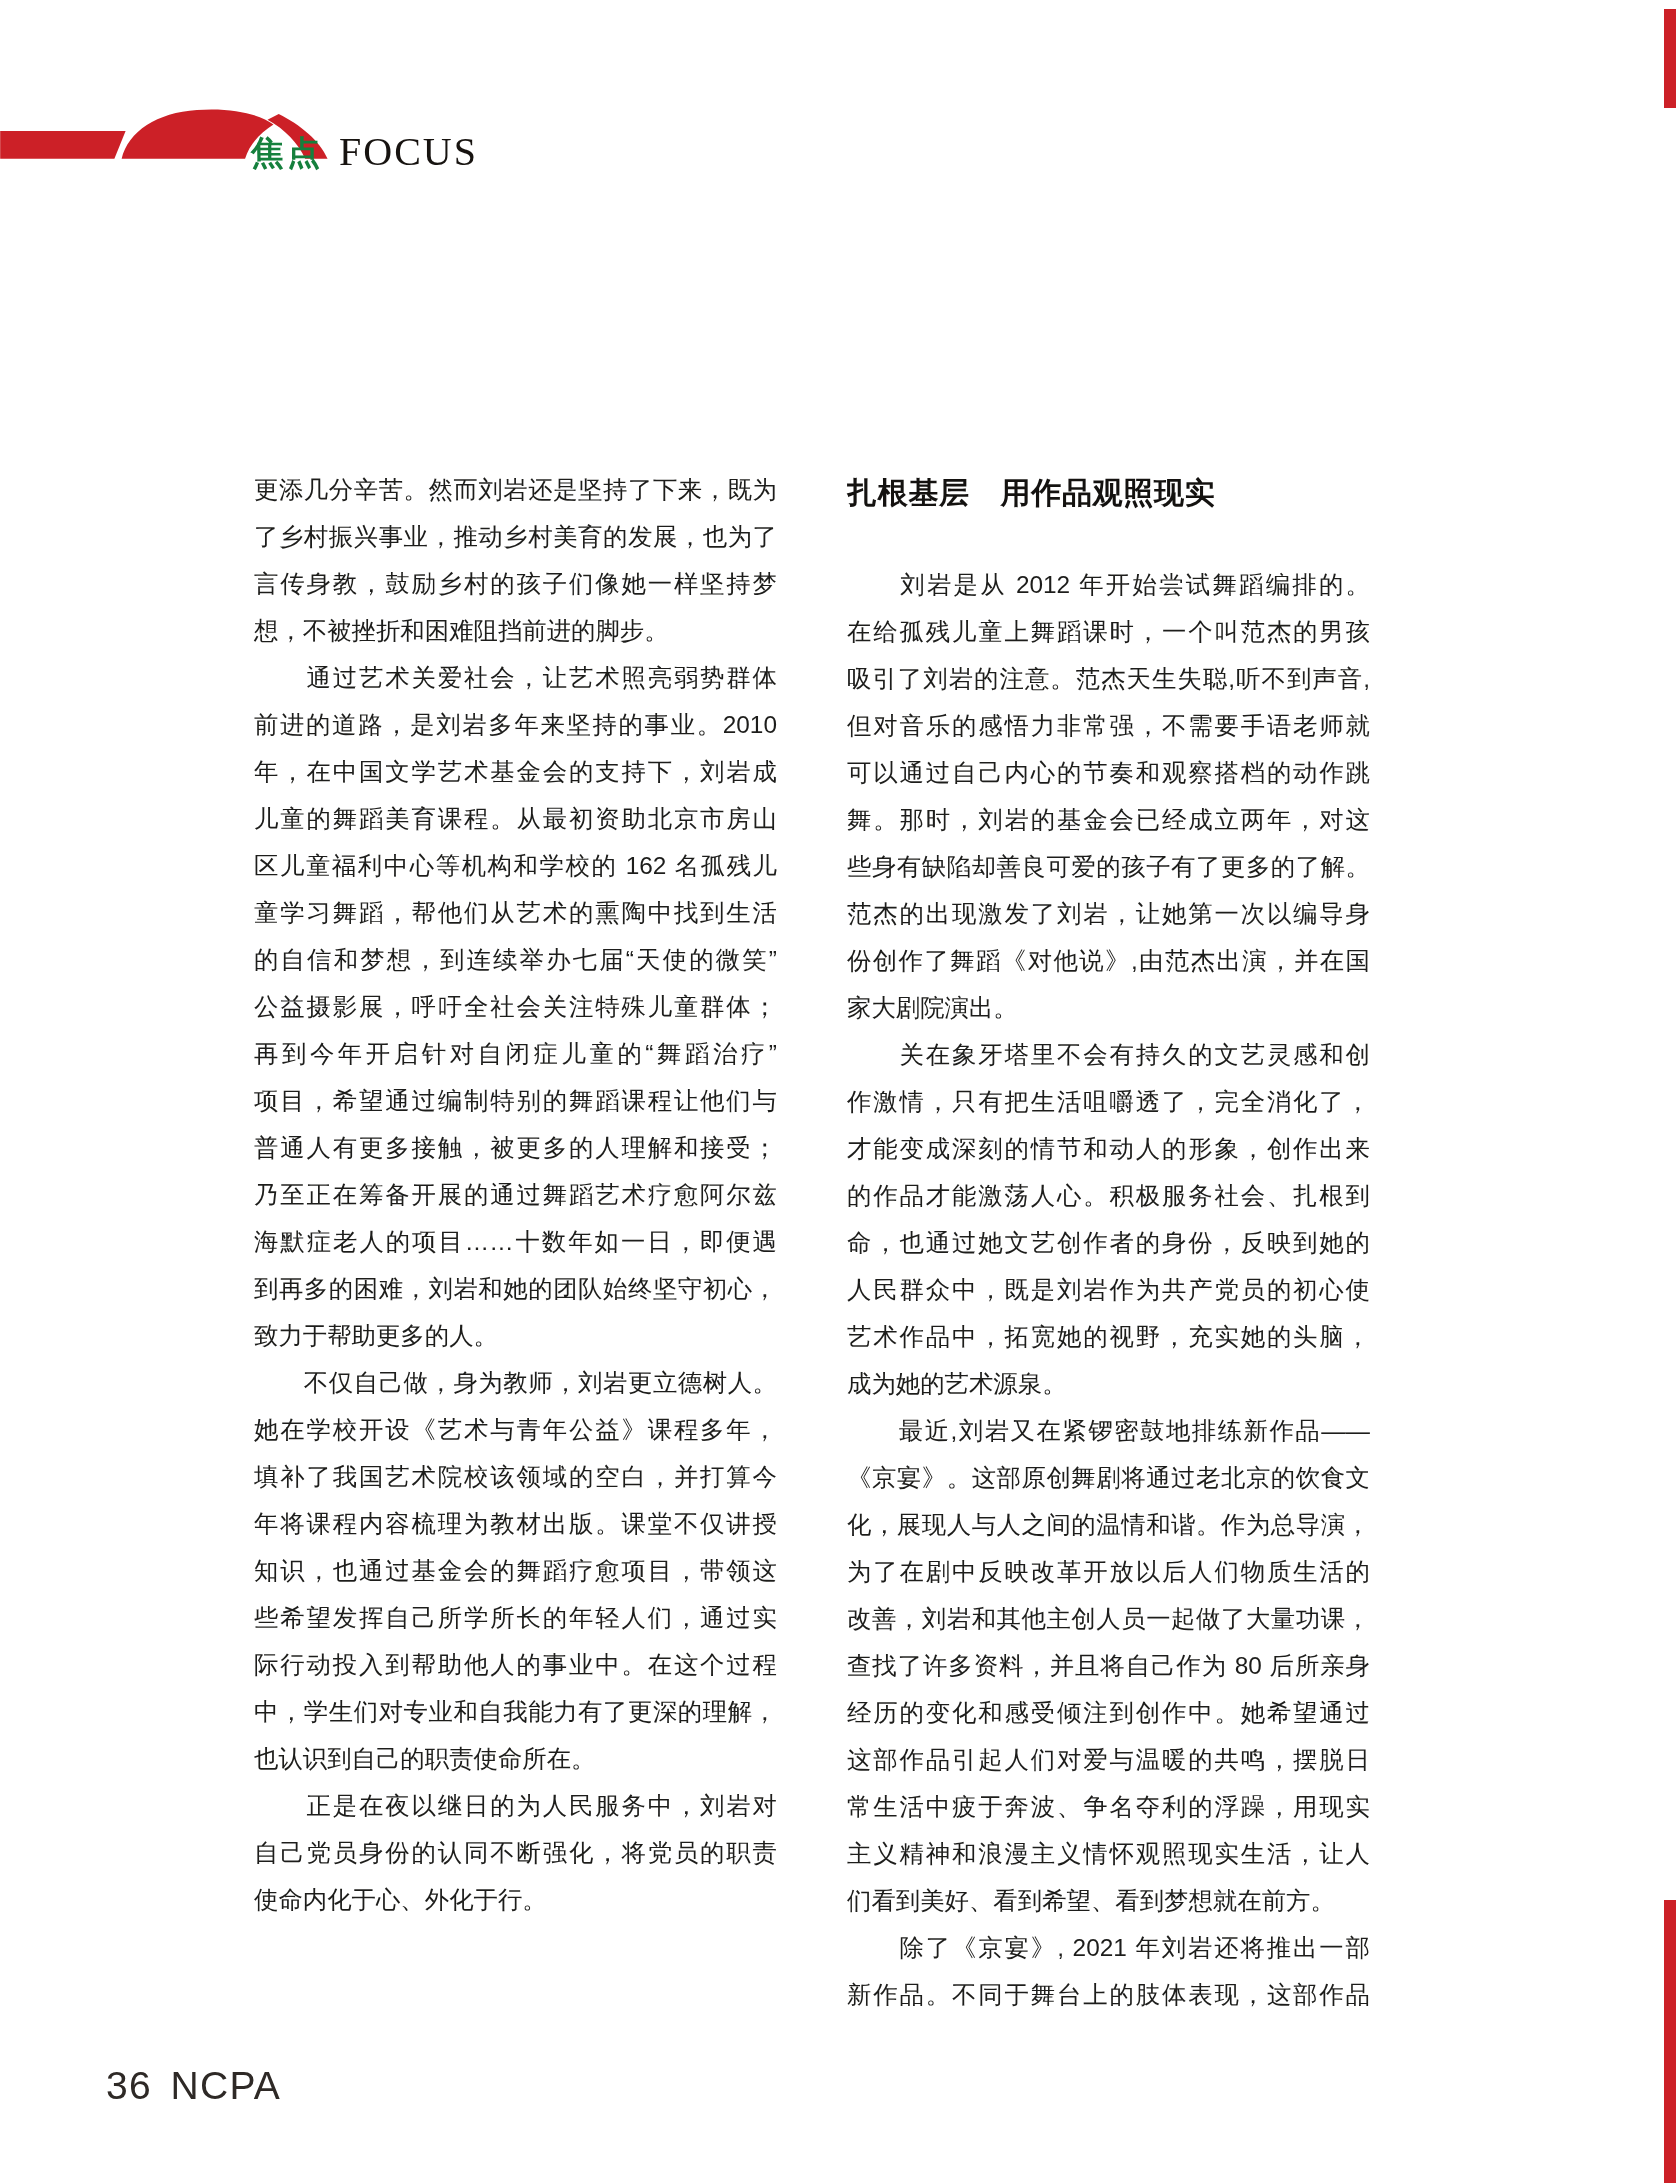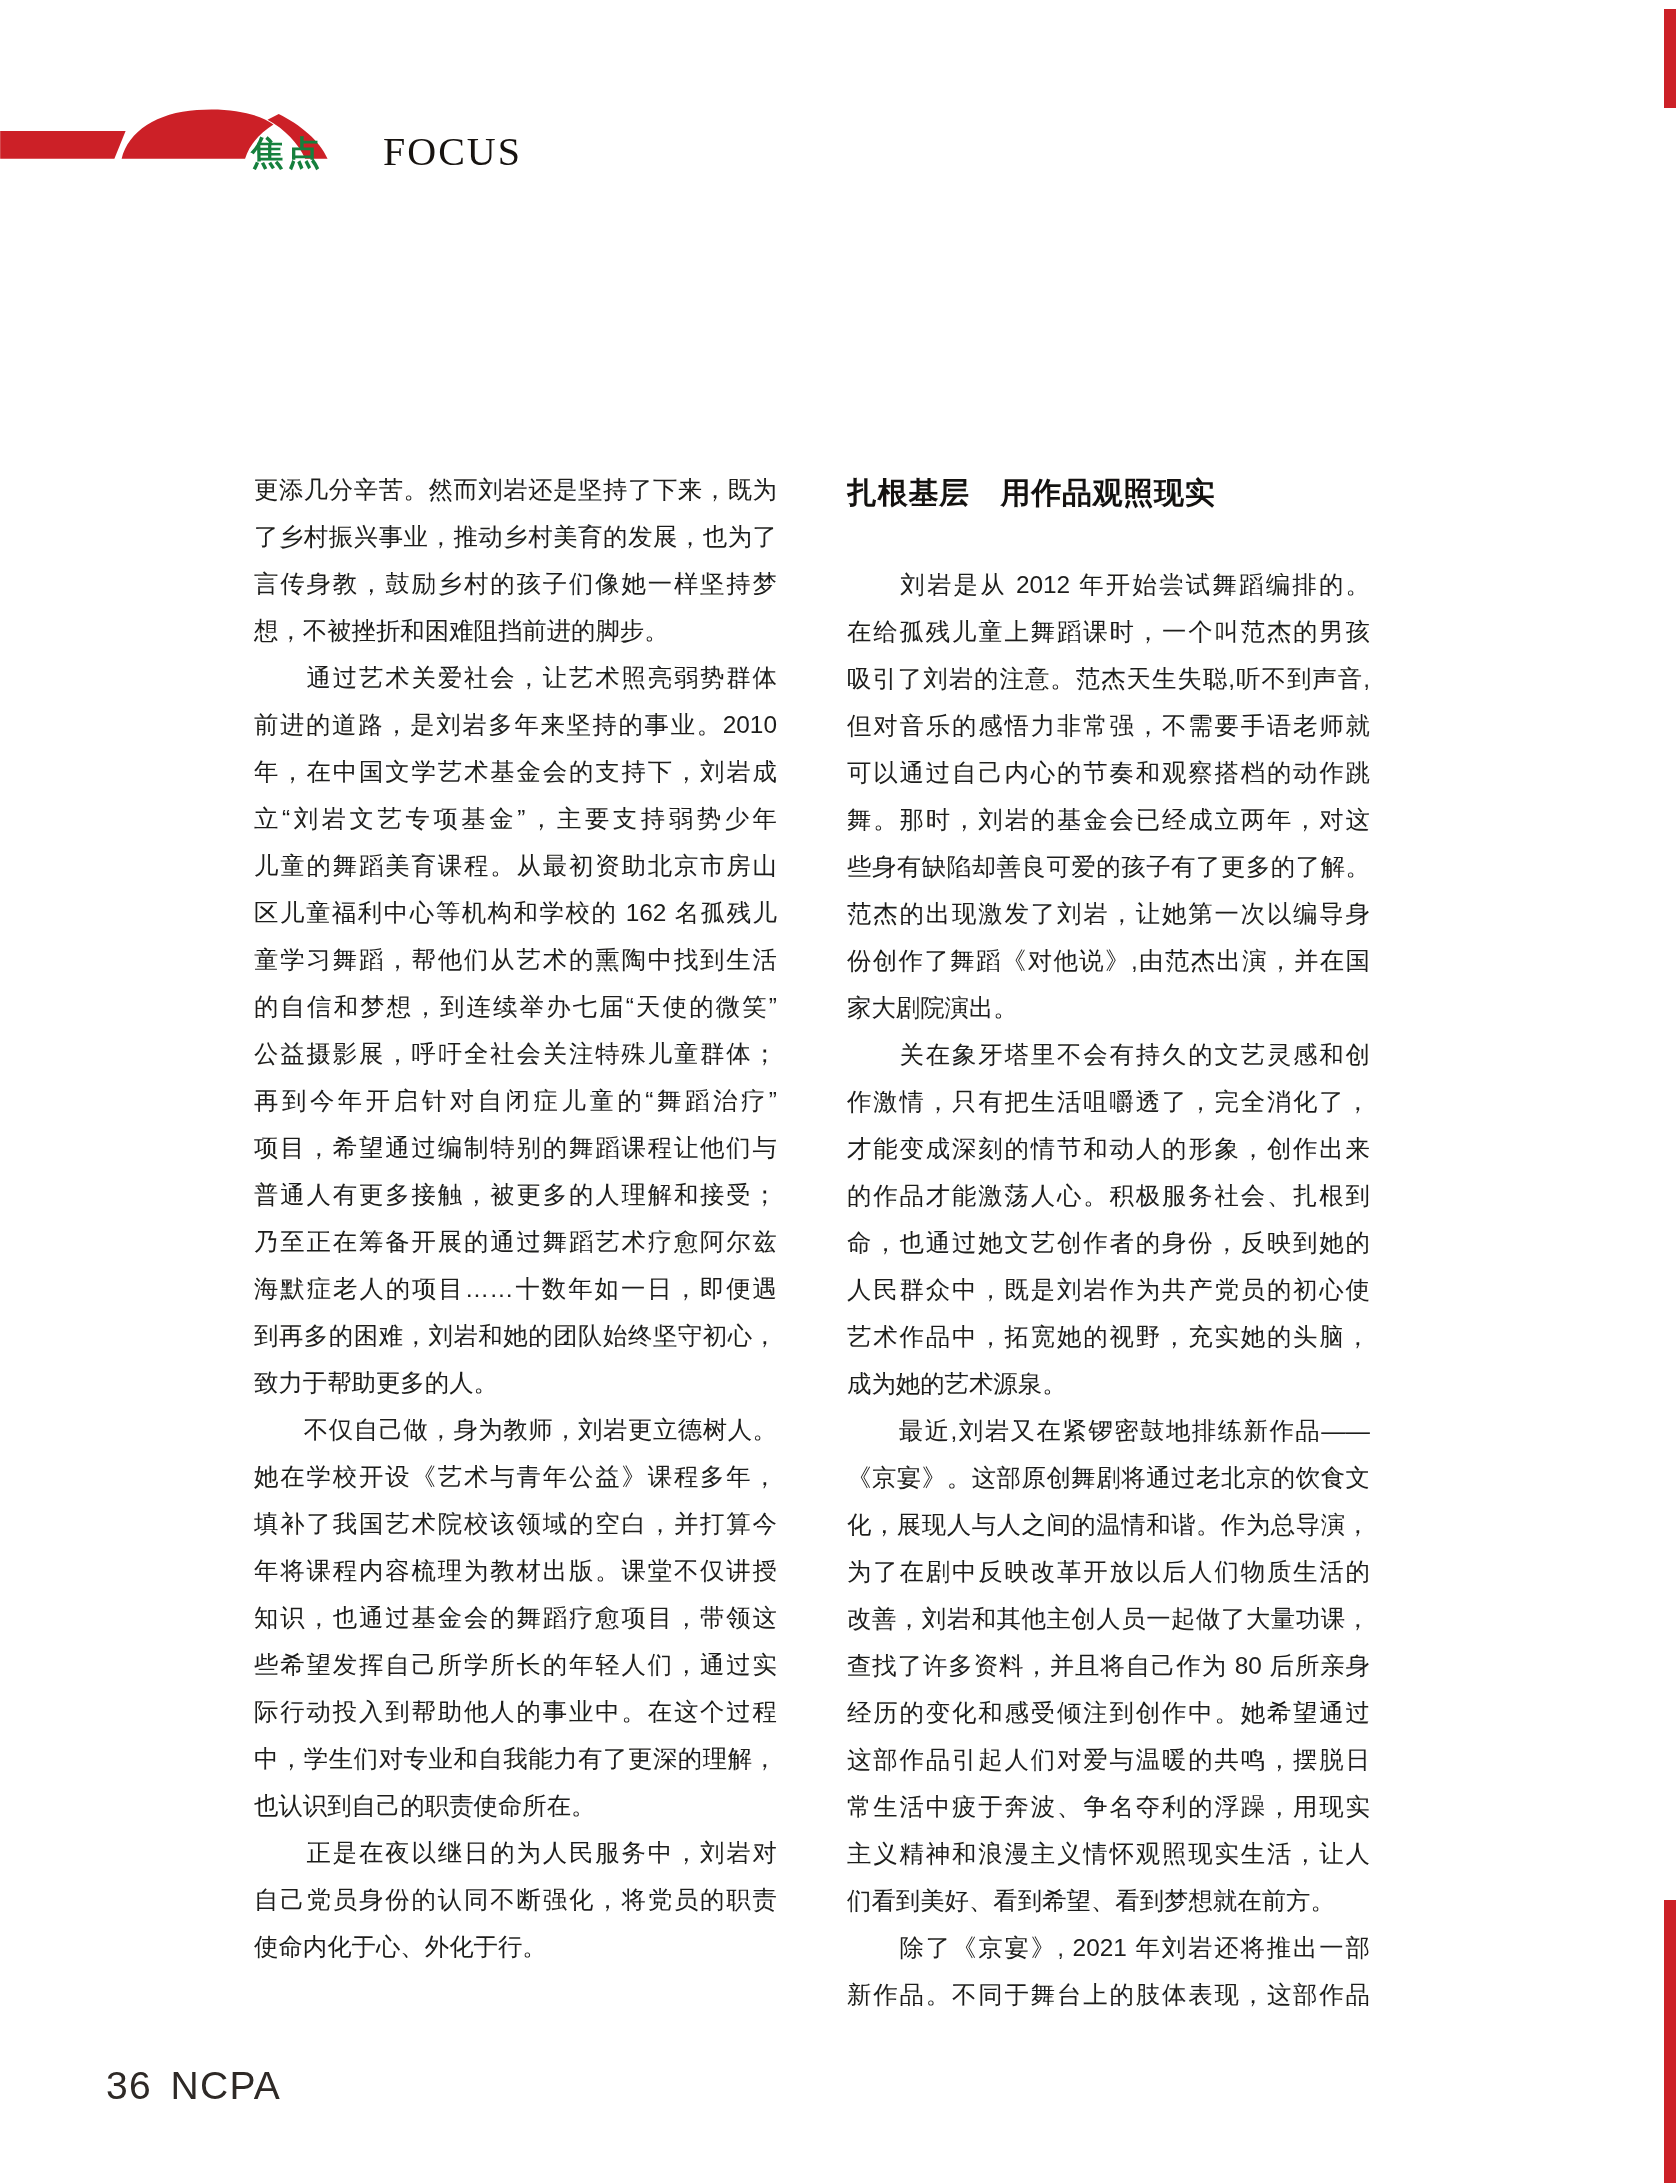"FOCUS" .logo-en { margin-left: 44px -> none }
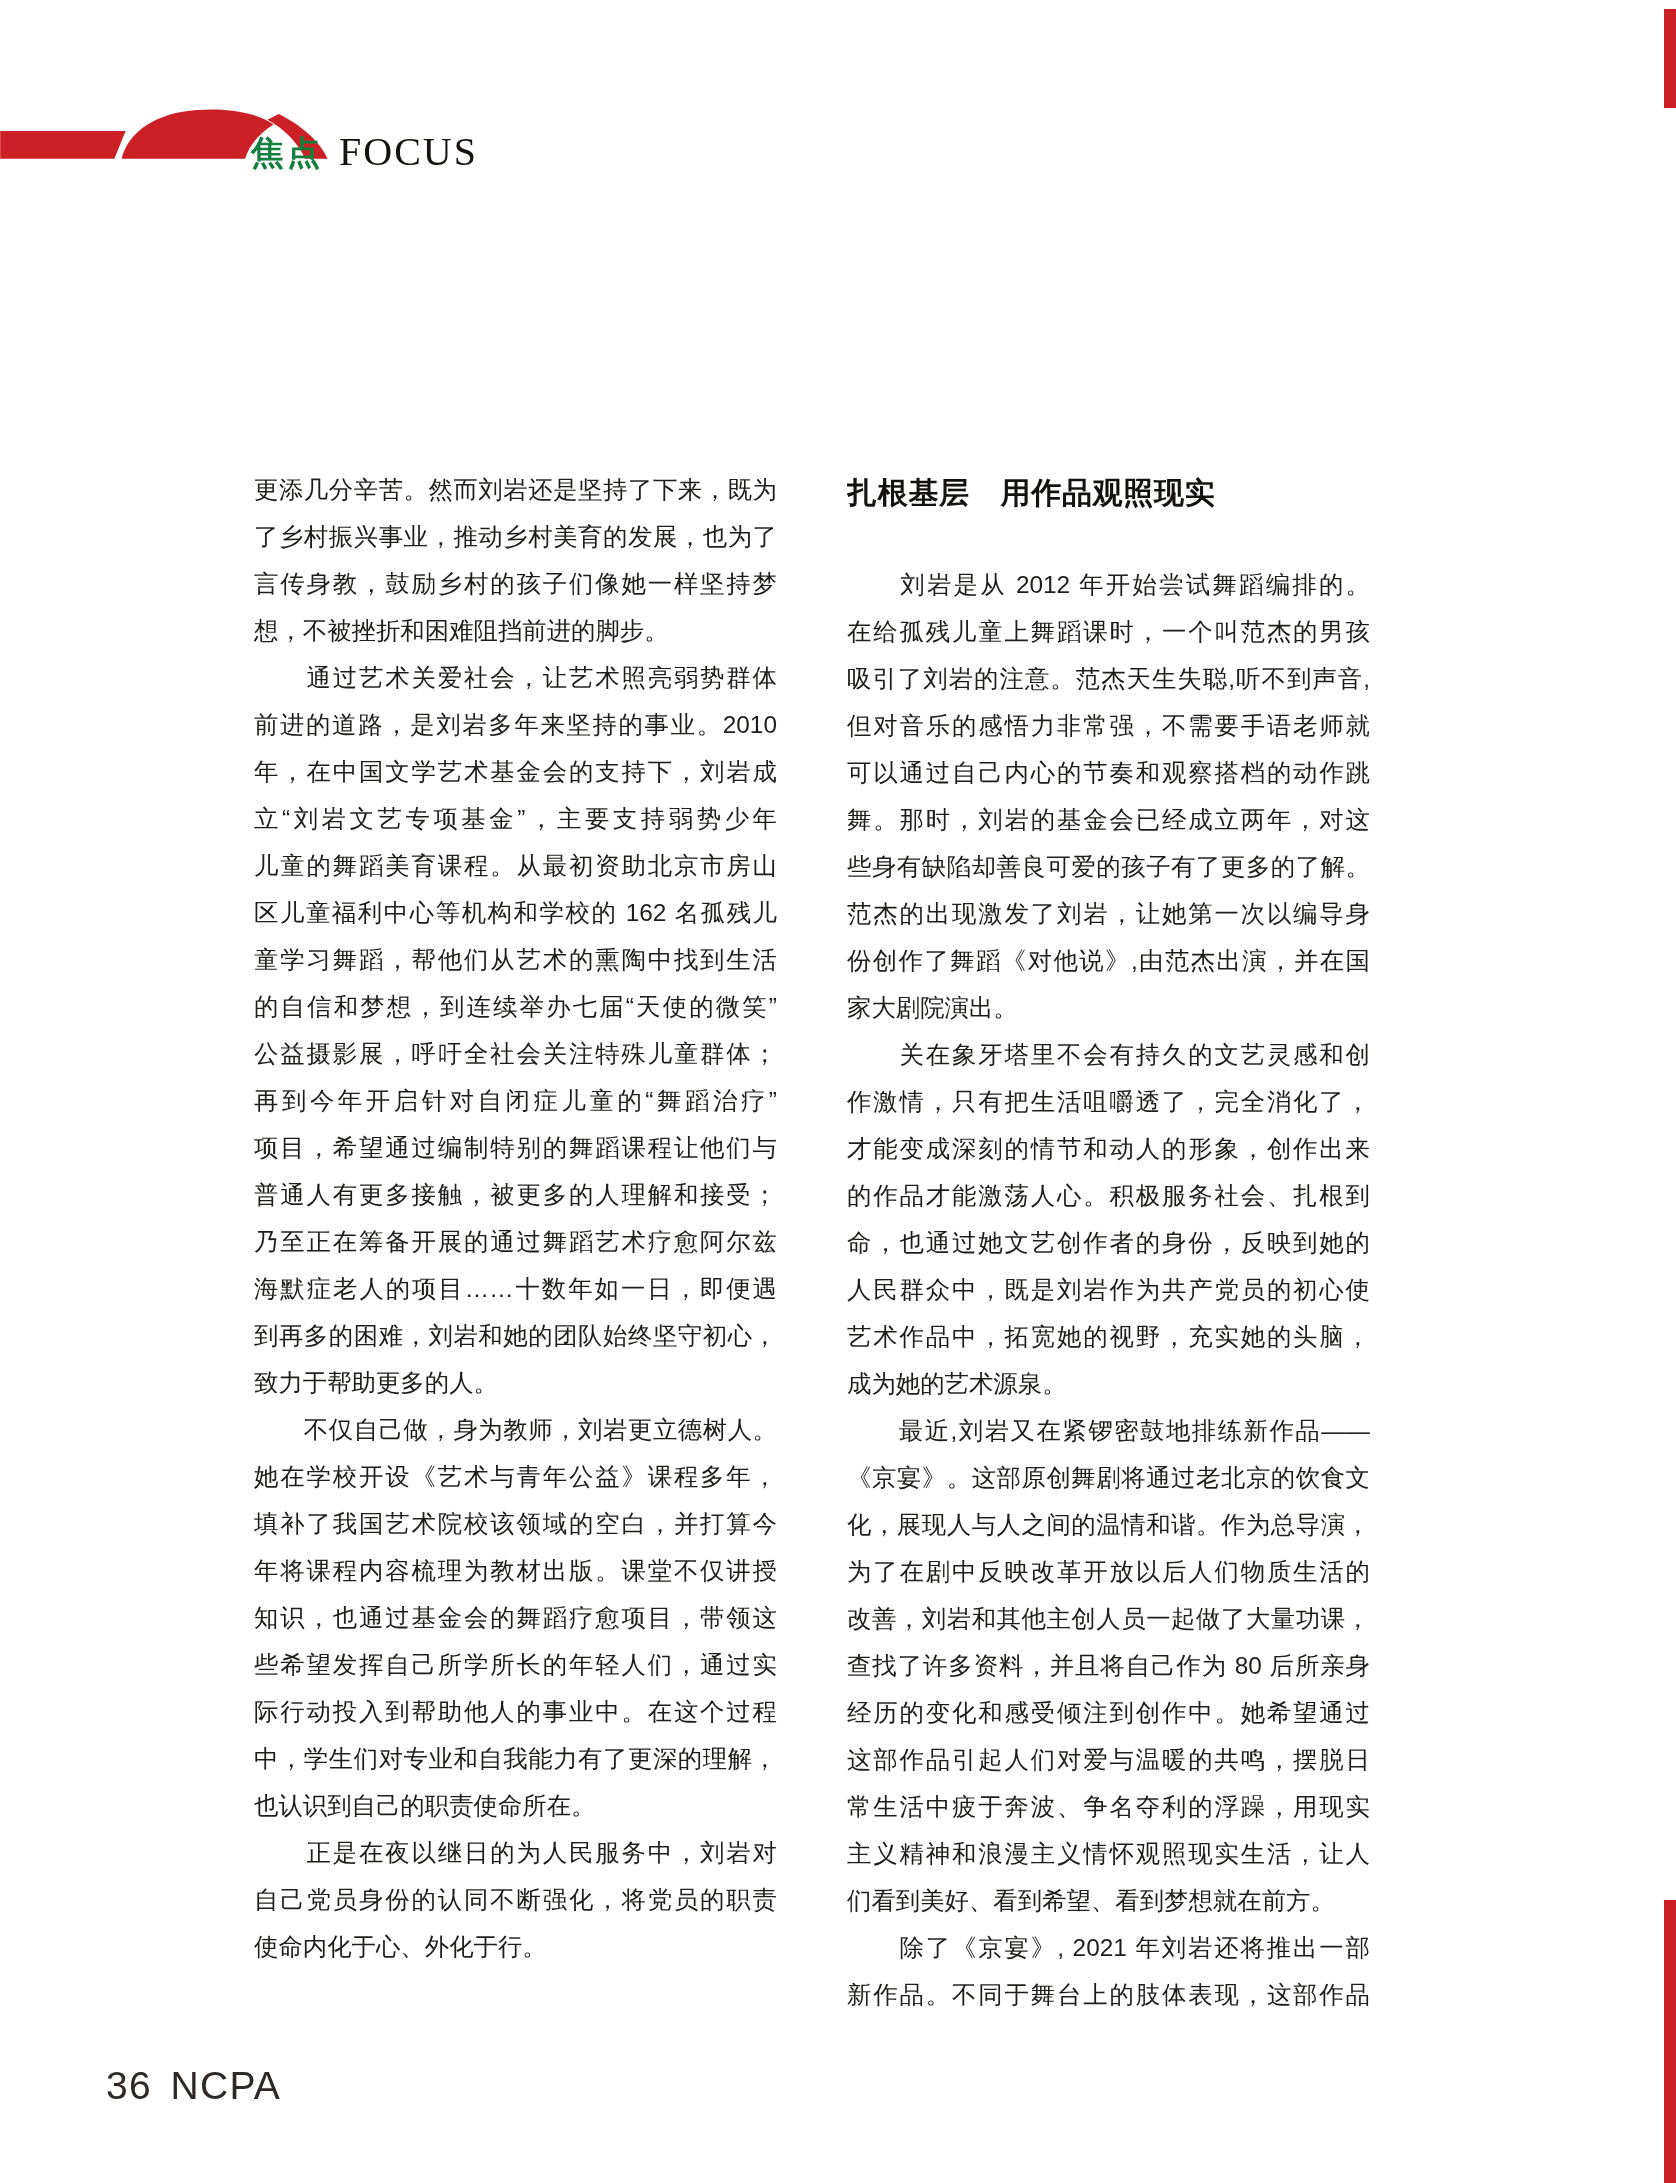"立“刘岩文艺专项基金”，主要支持弱势少年" div.tline { html: <div>立“刘岩文艺专项基金”，主要支持弱势少年</div> -> none }
